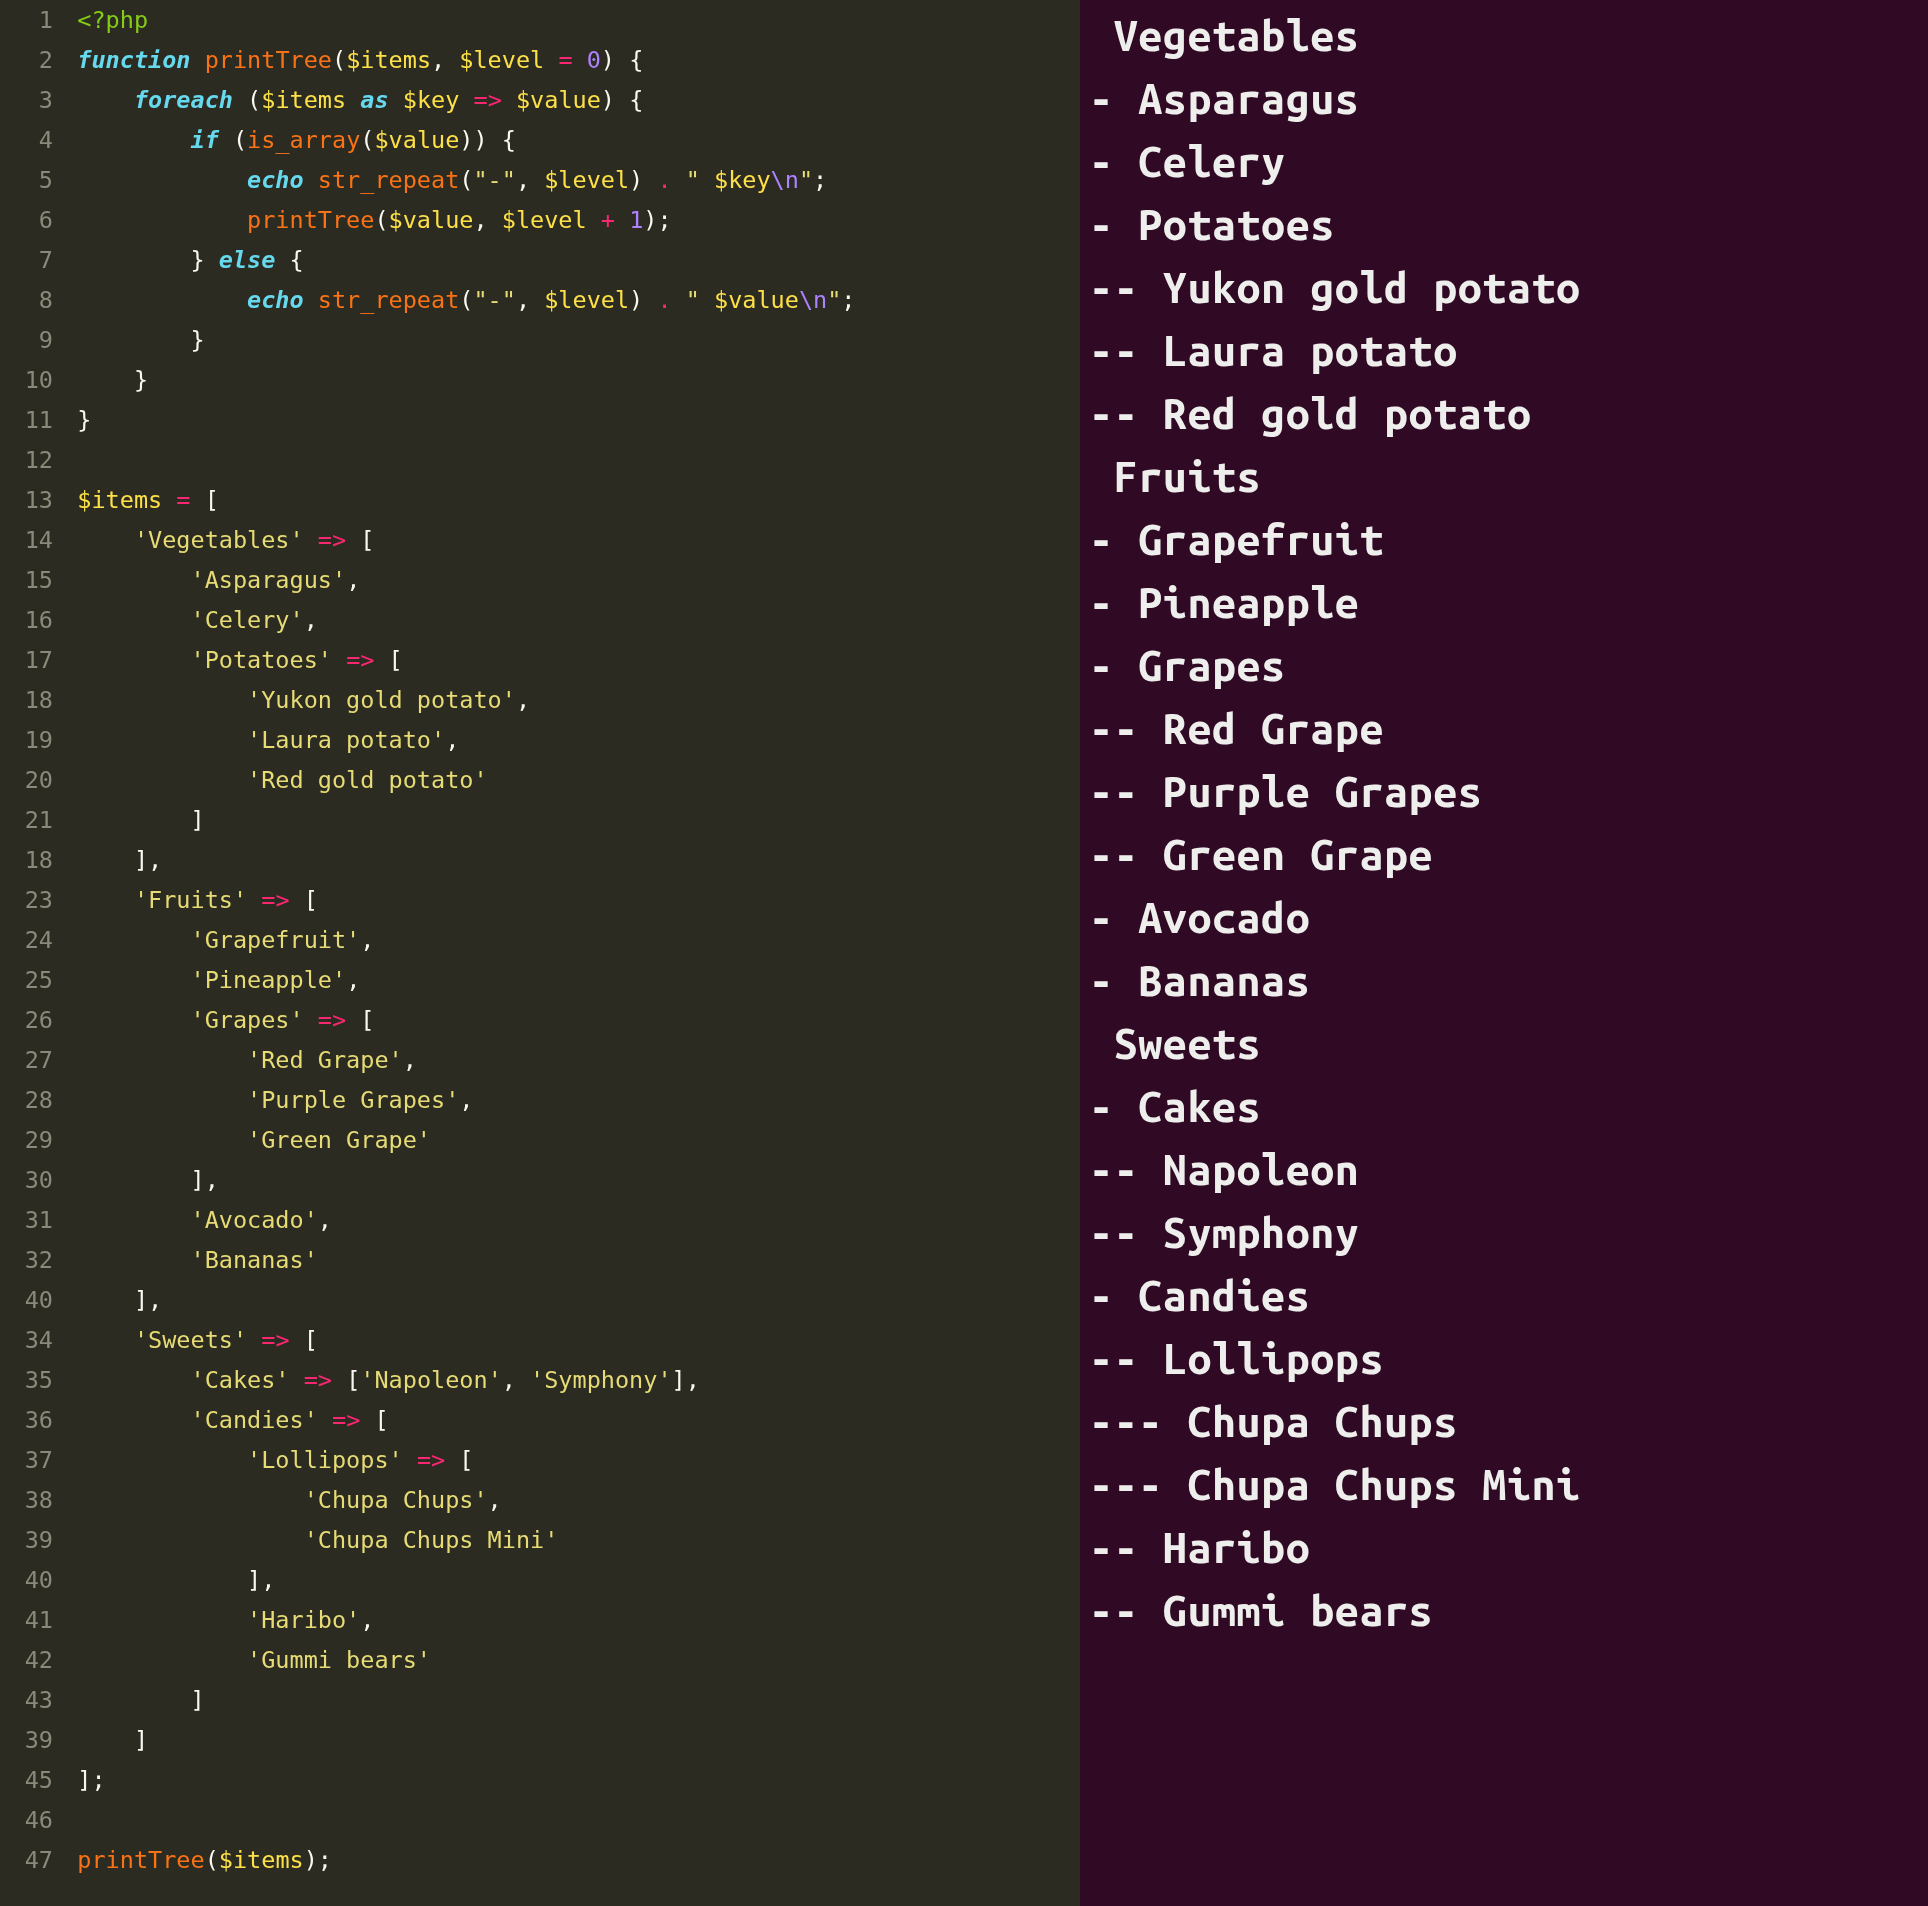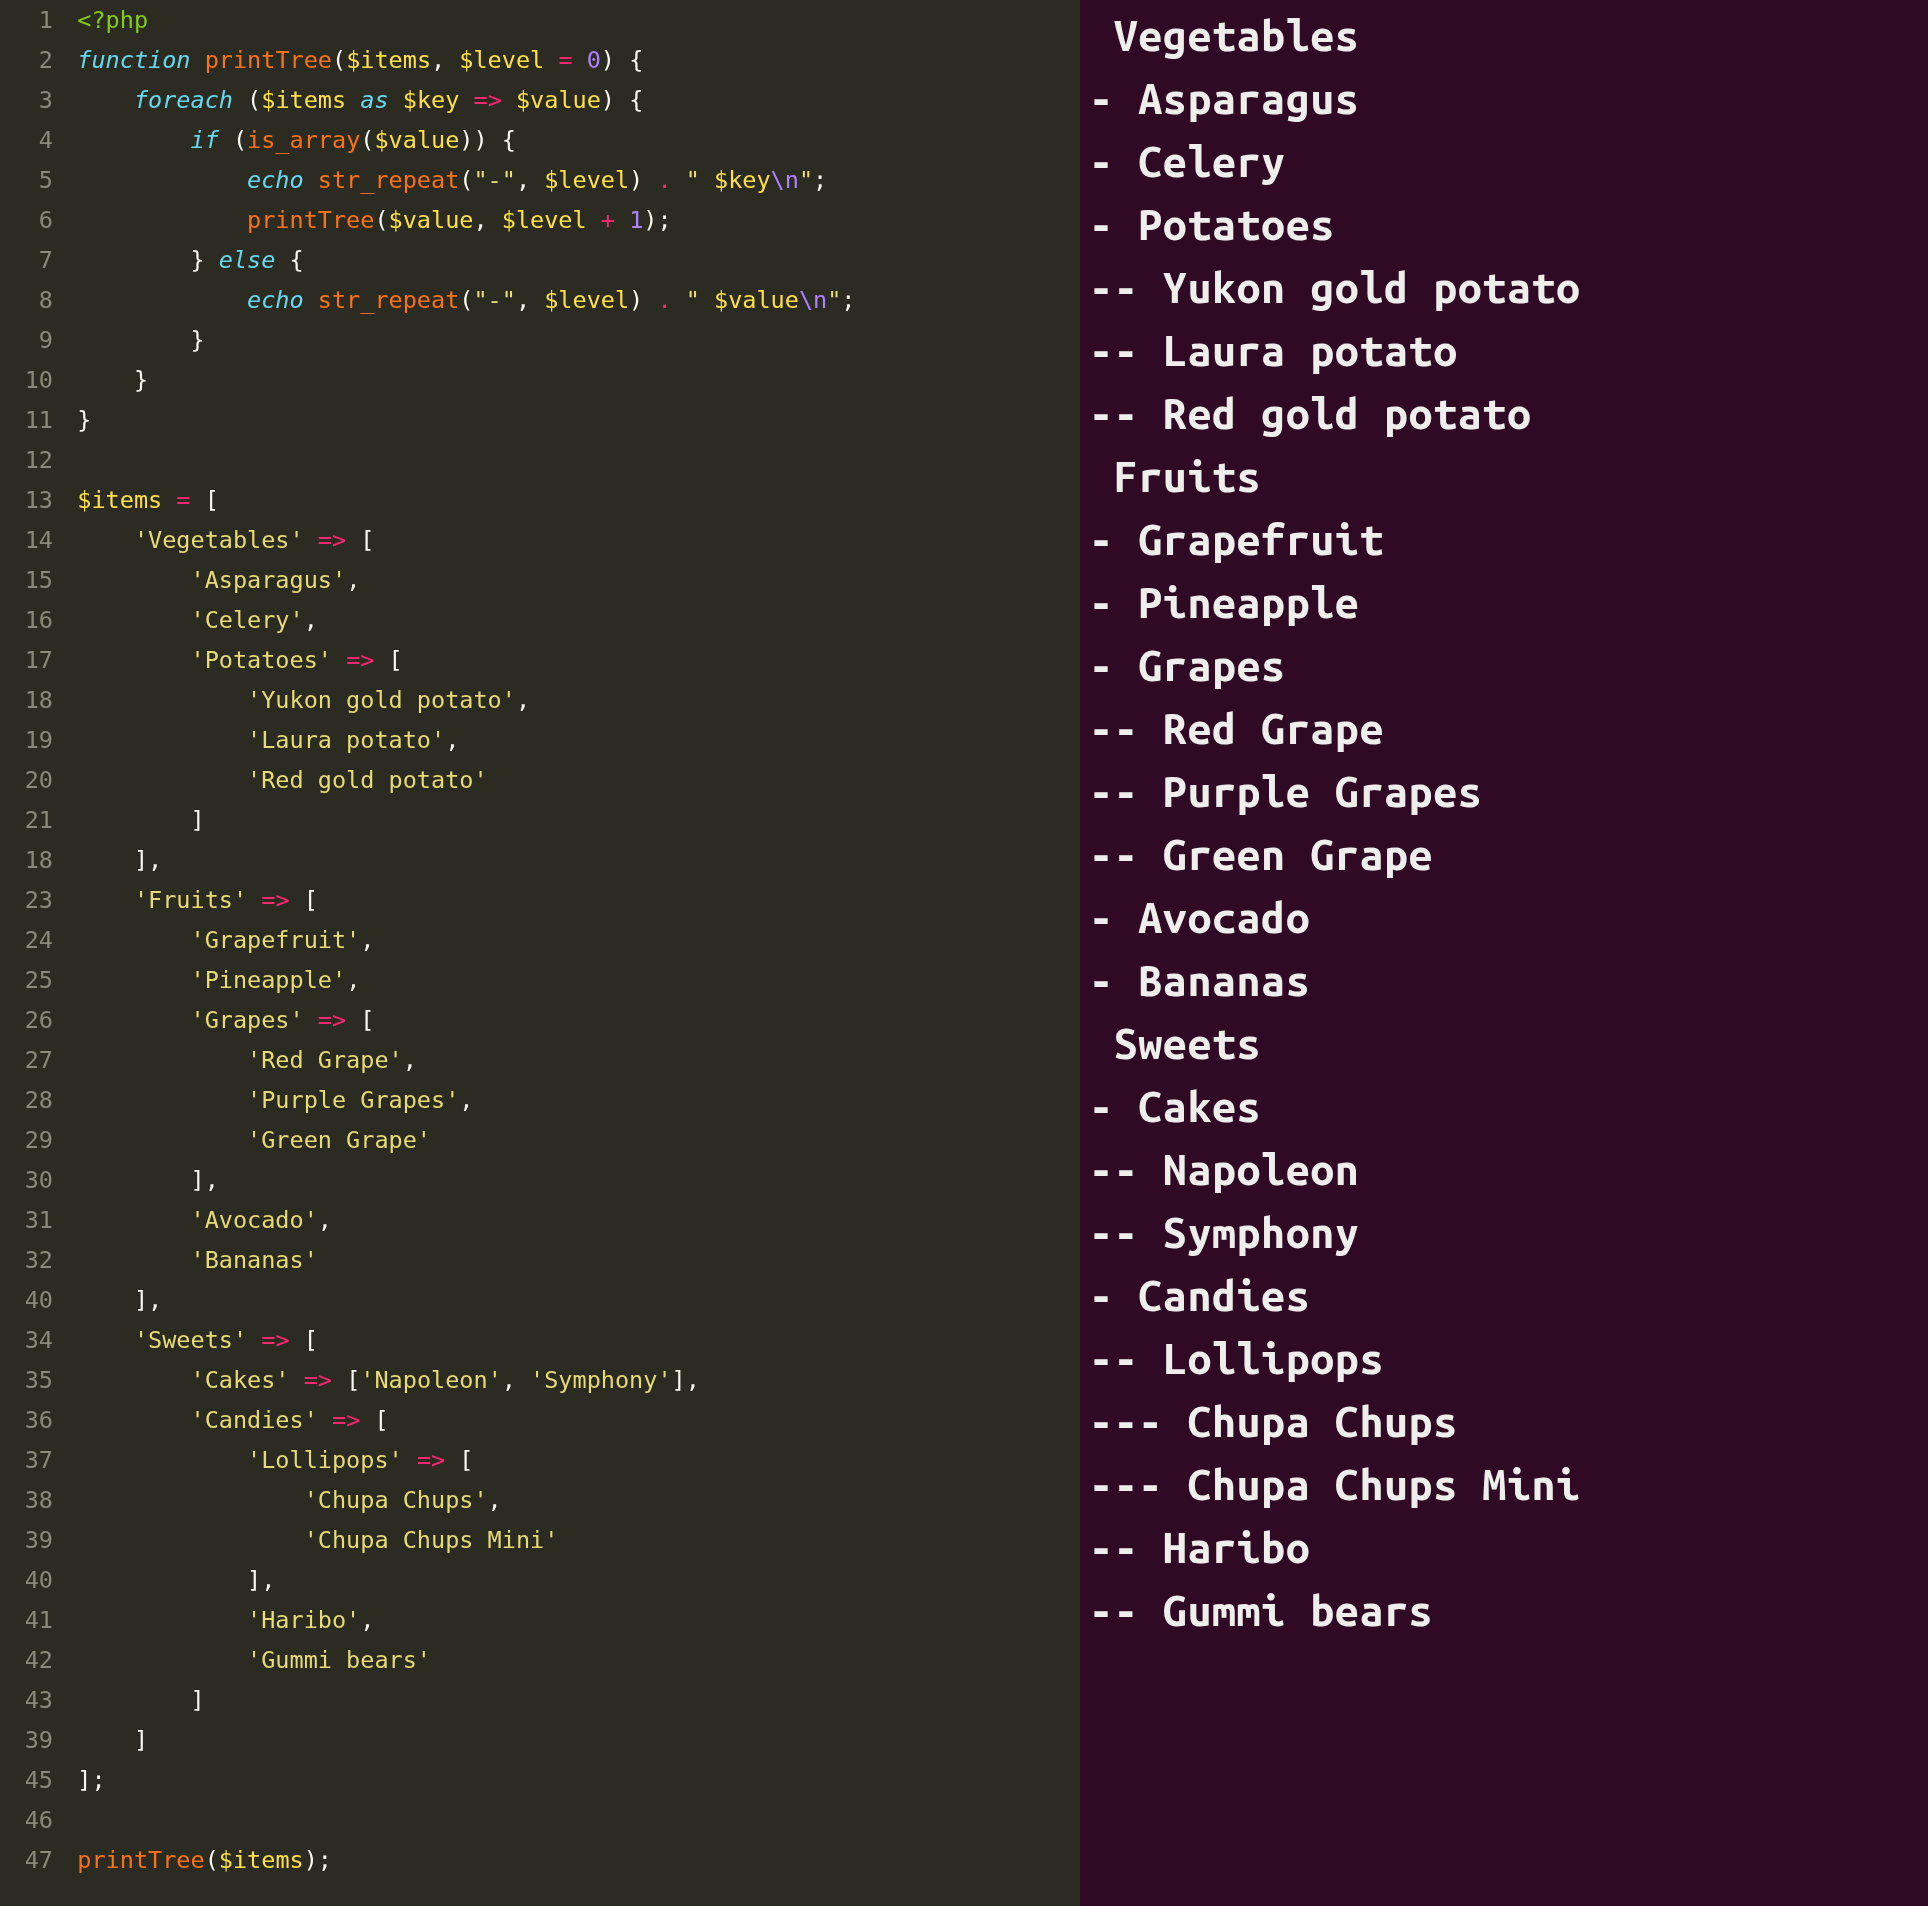"function" .tok-kw { font-weight: none -> bold }
